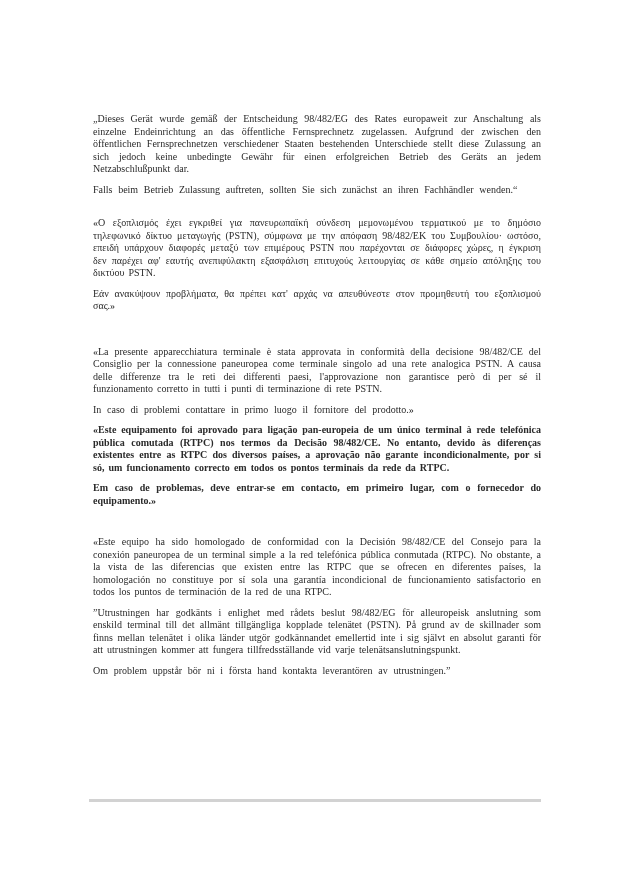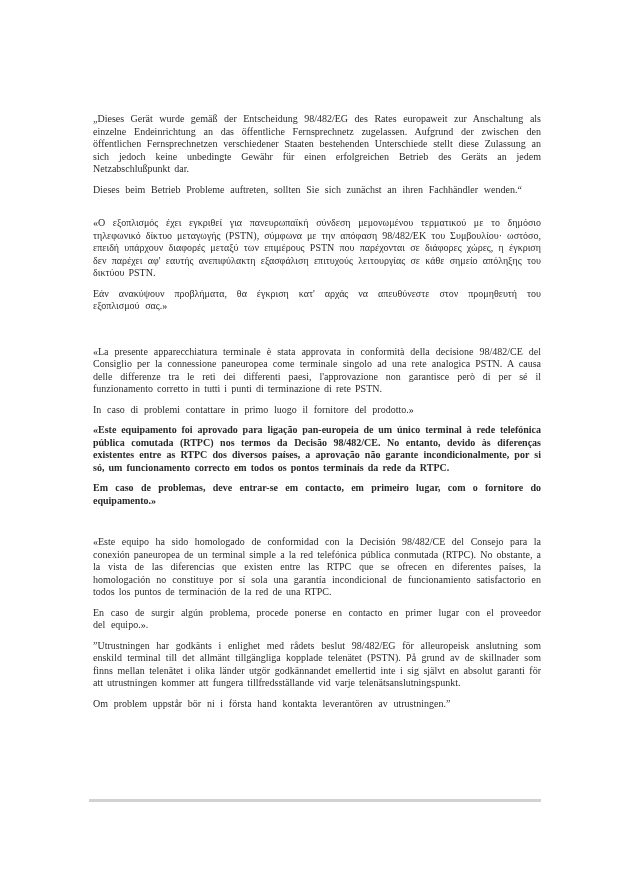"Dieses beim Betrieb Probleme auftreten," p.closing { text: Dieses beim Betrieb Probleme -> Falls beim Betrieb Zulassung }
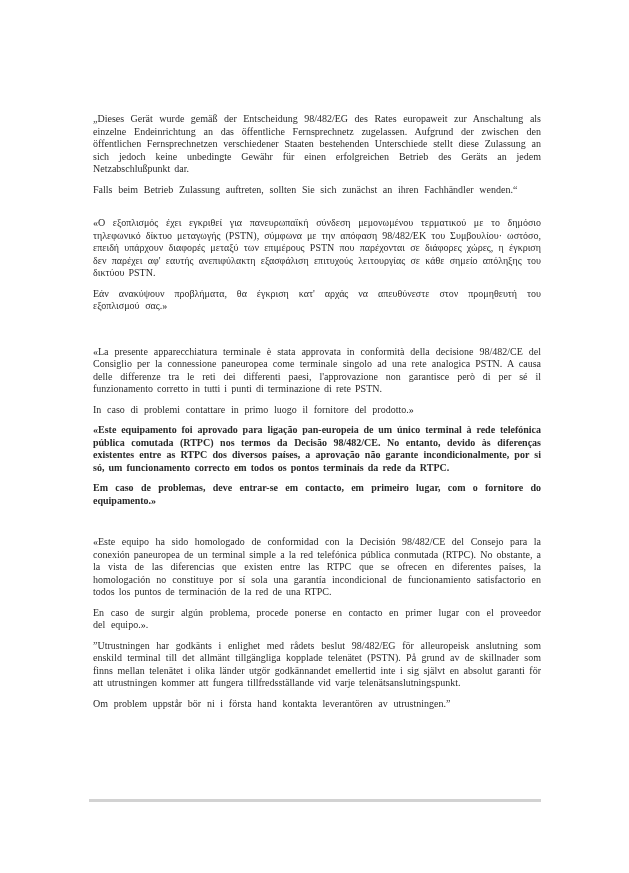"Εάν ανακύψουν προβλήματα, θα έγκριση" p.closing { text: έγκριση -> πρέπει }
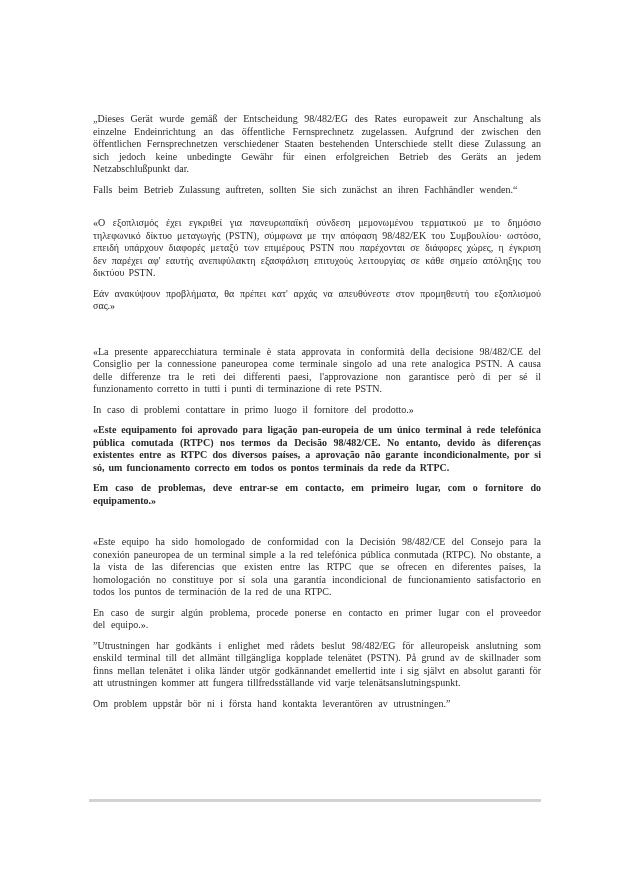"Em caso de problemas, deve" p.closing { text: fornitore -> fornecedor }
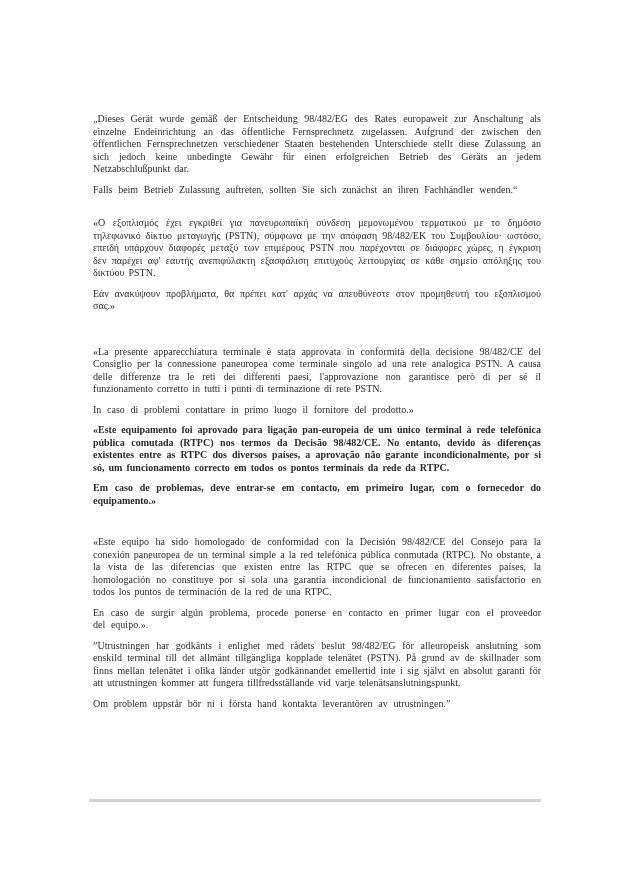"En caso de surgir algún" p.closing { html: <p>En caso de surgir algún problema, procede ponerse en contacto en primer lugar con el proveedor del equipo.».</p> -> none }
